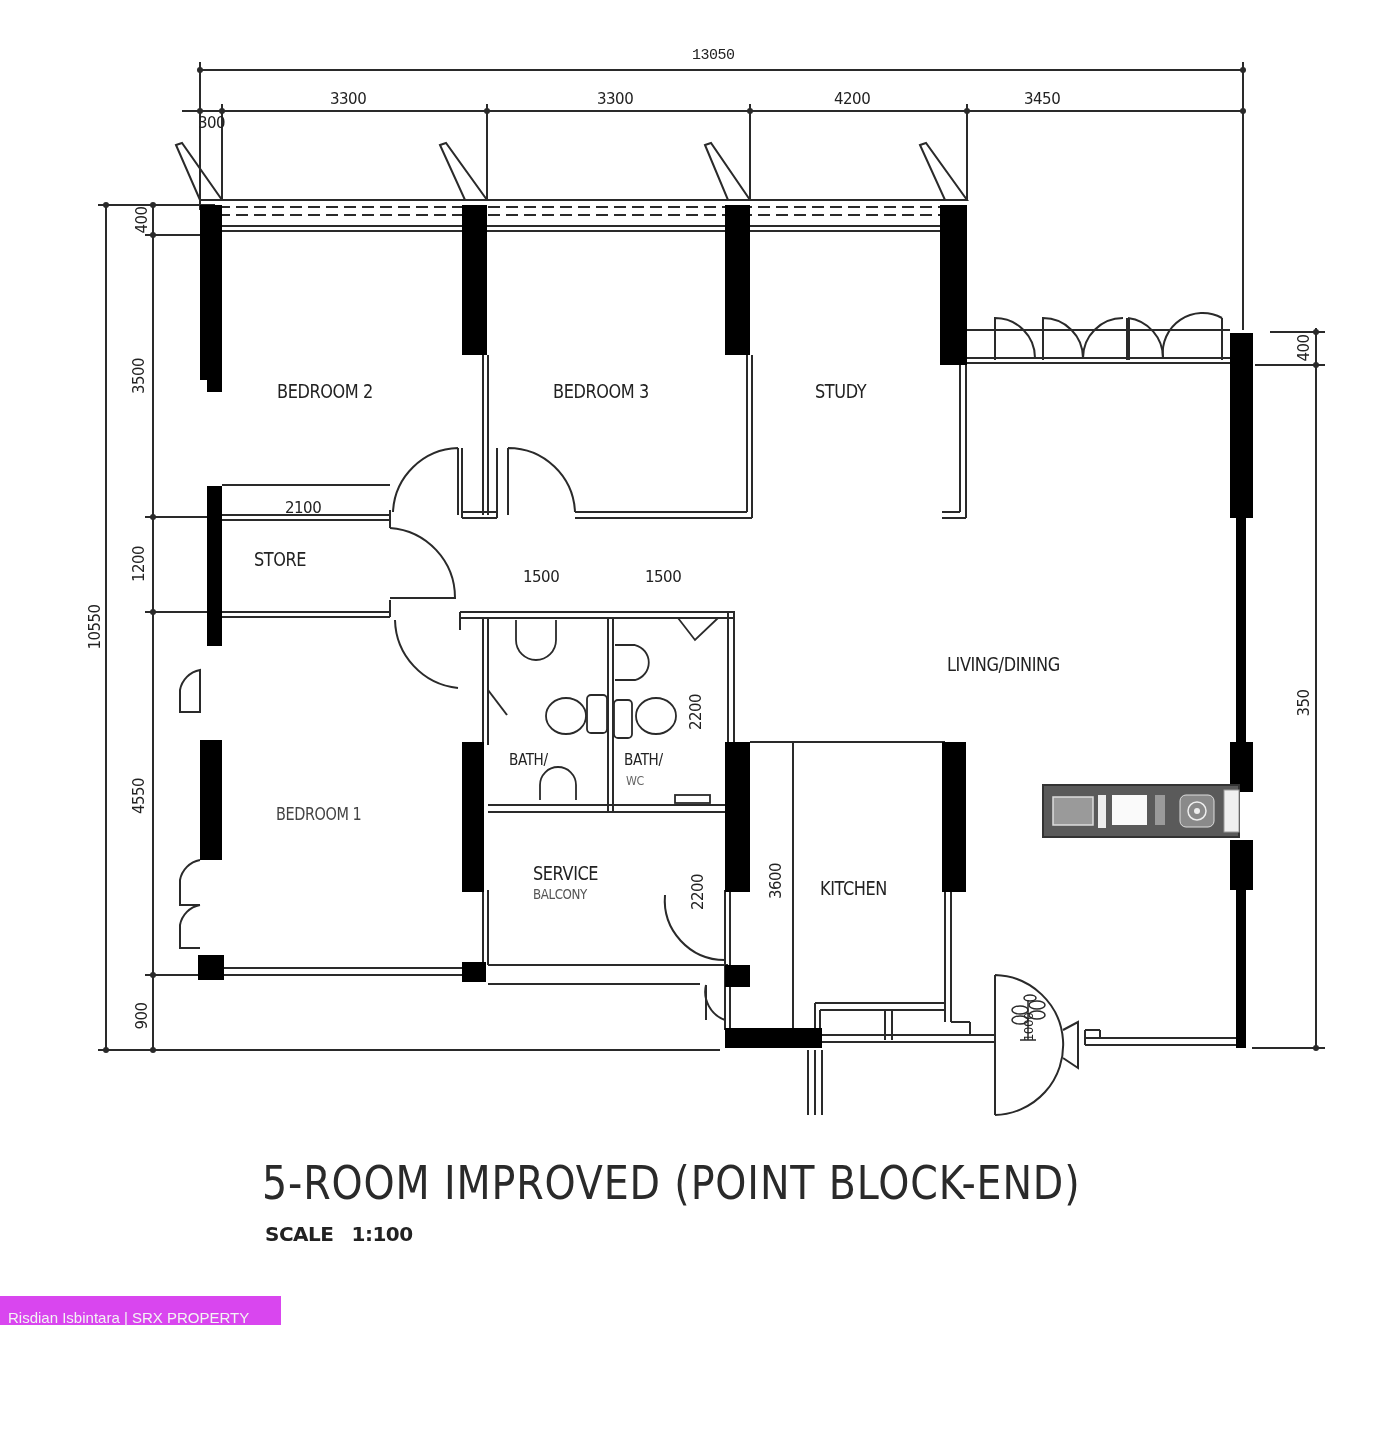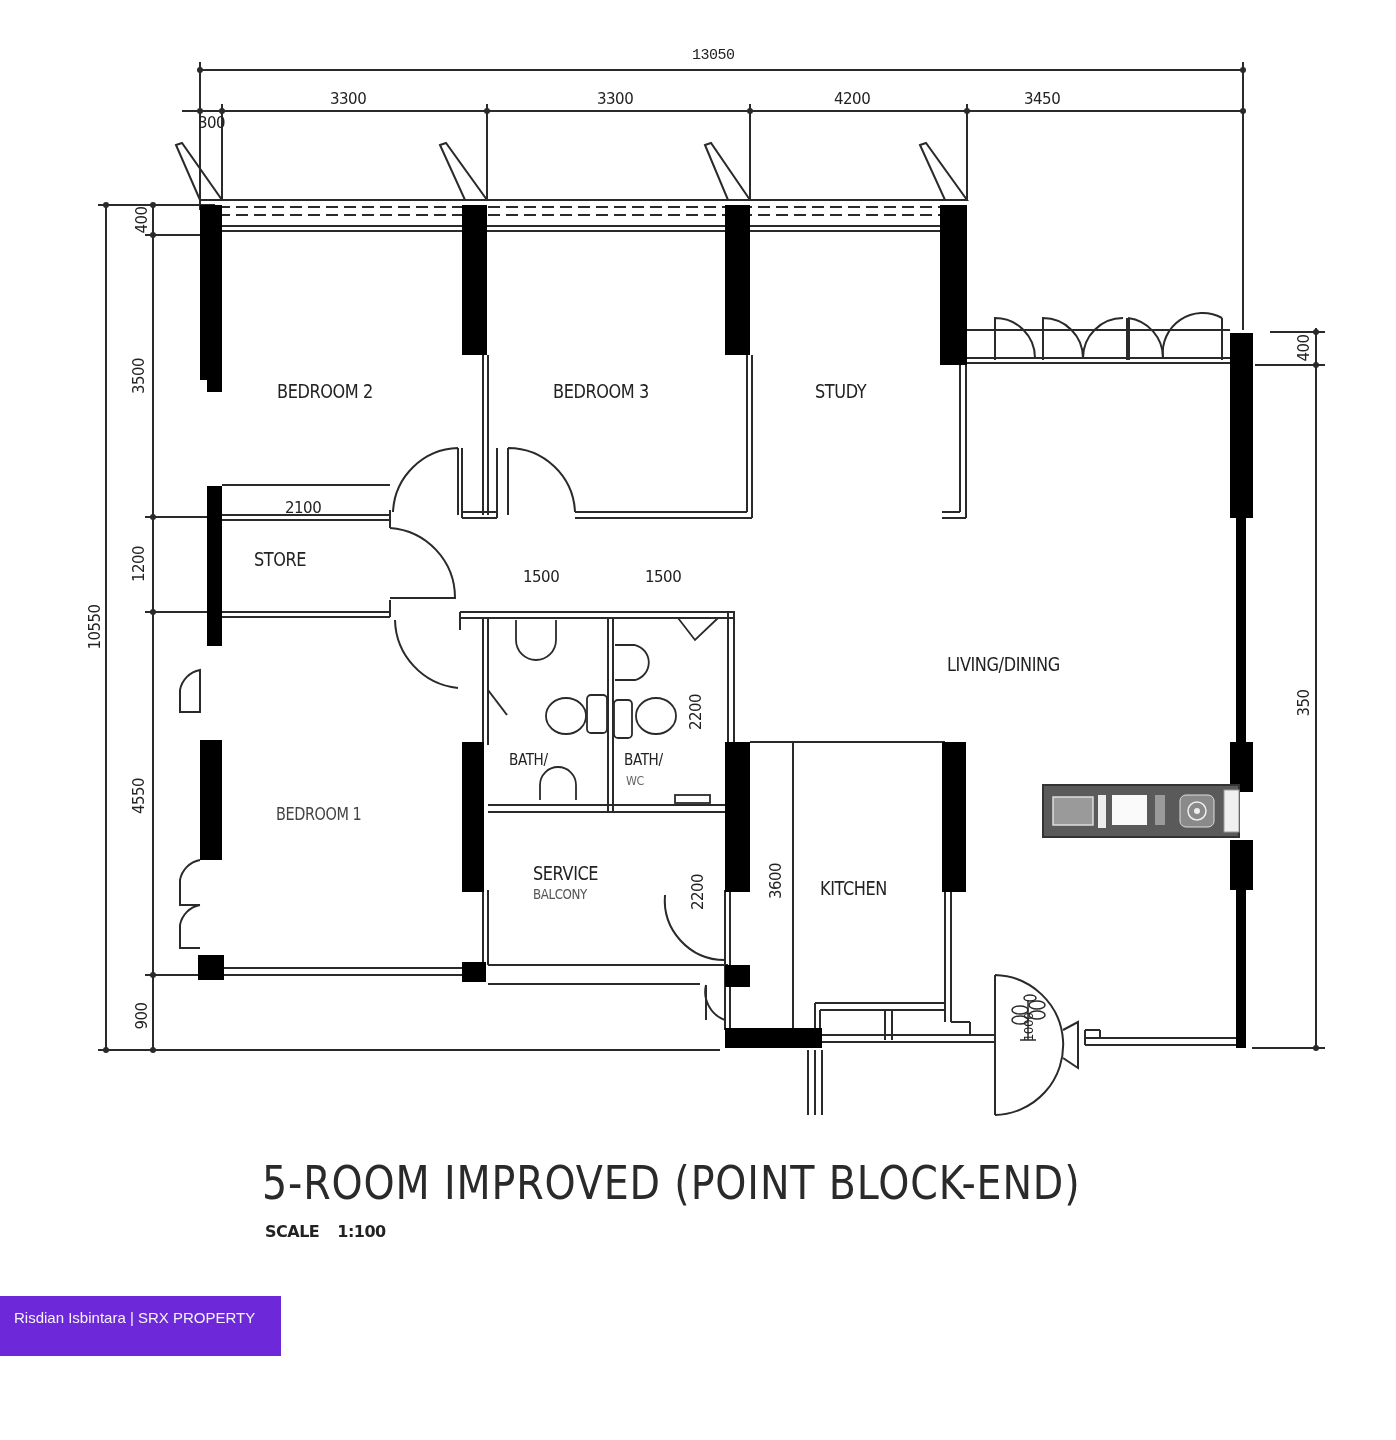"SCALE 1:100" .scale { font-size: 16px -> 20px }
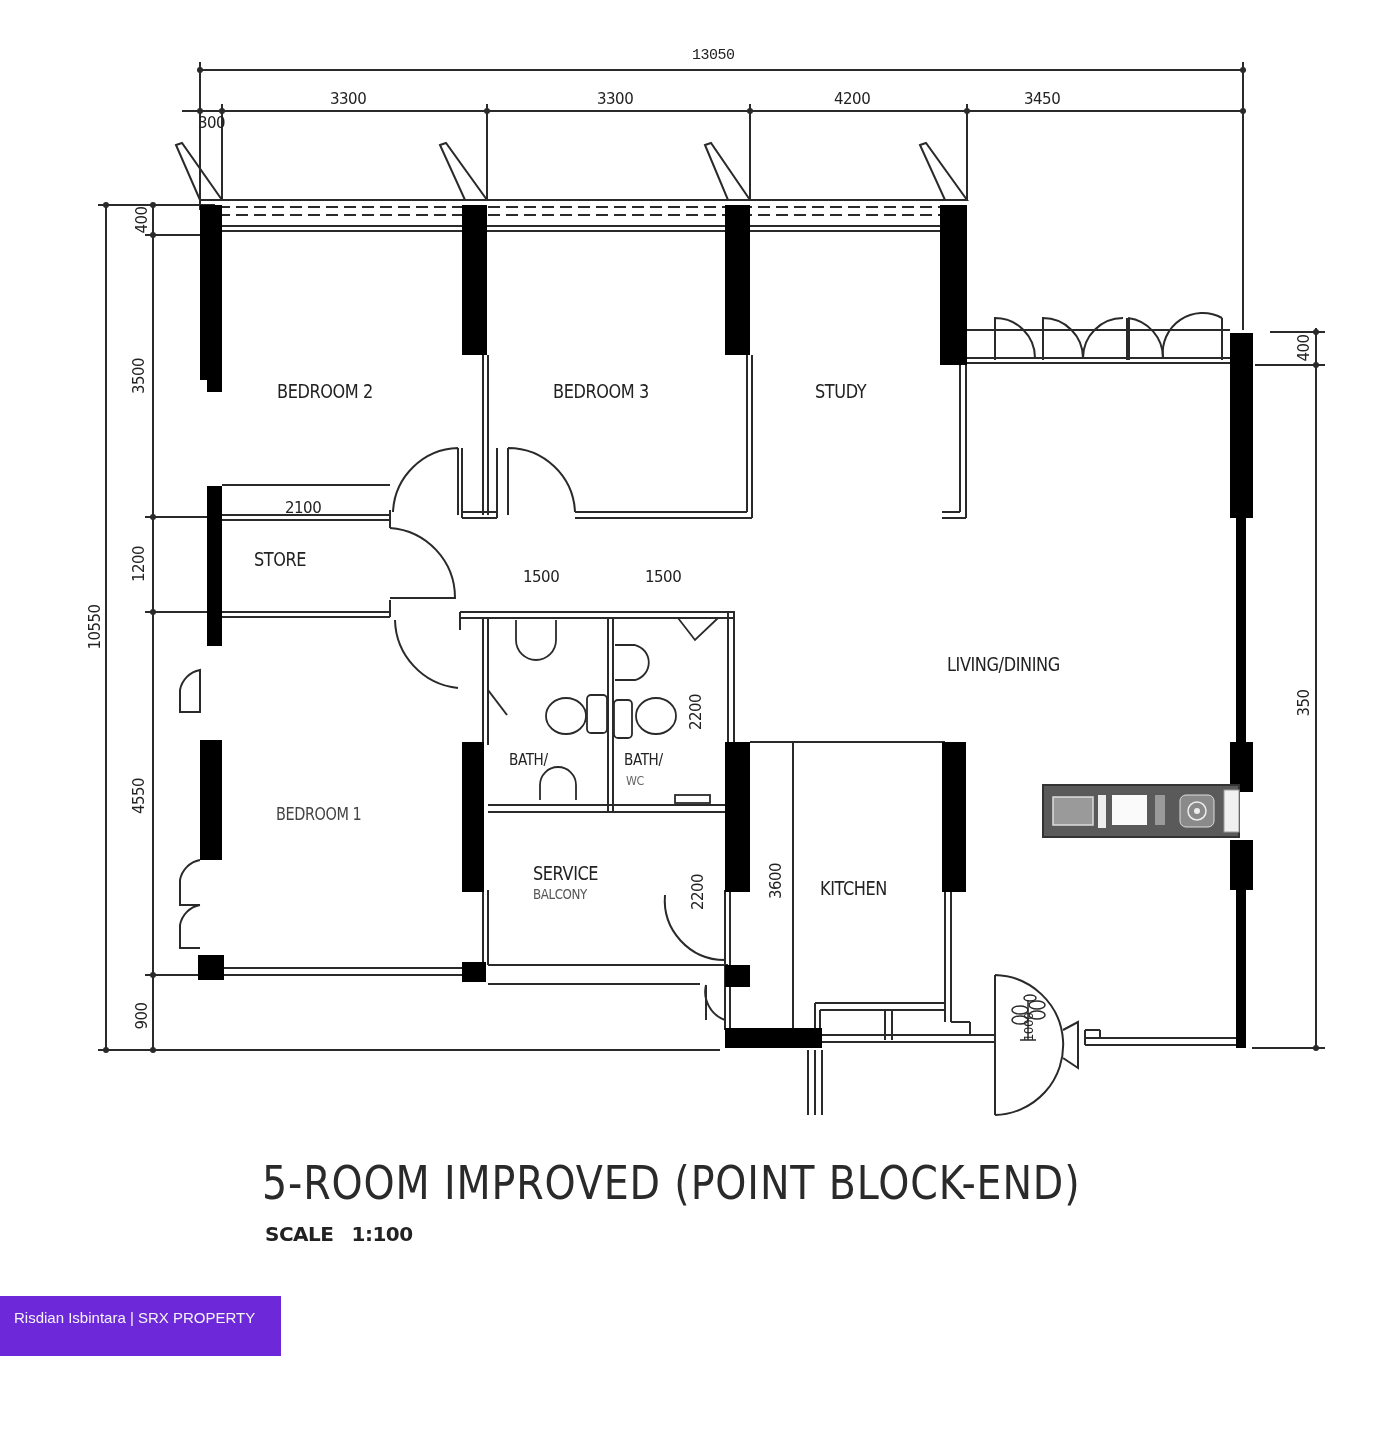"Risdian Isbintara | SRX PROPERTY" .watermark { background: #6d28d9 -> #d946ef; height: 60px -> 29px; padding-left: 14px -> 8px }
